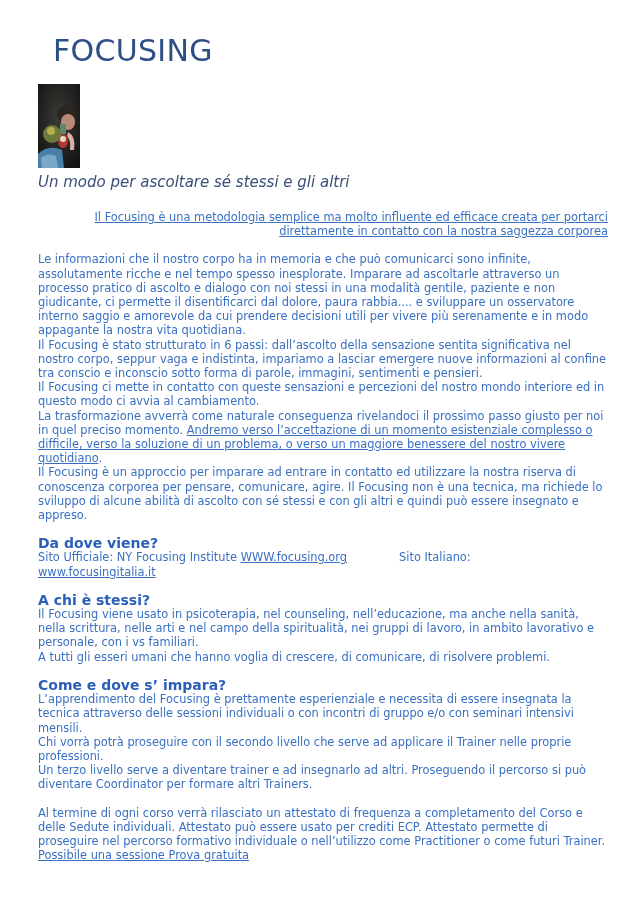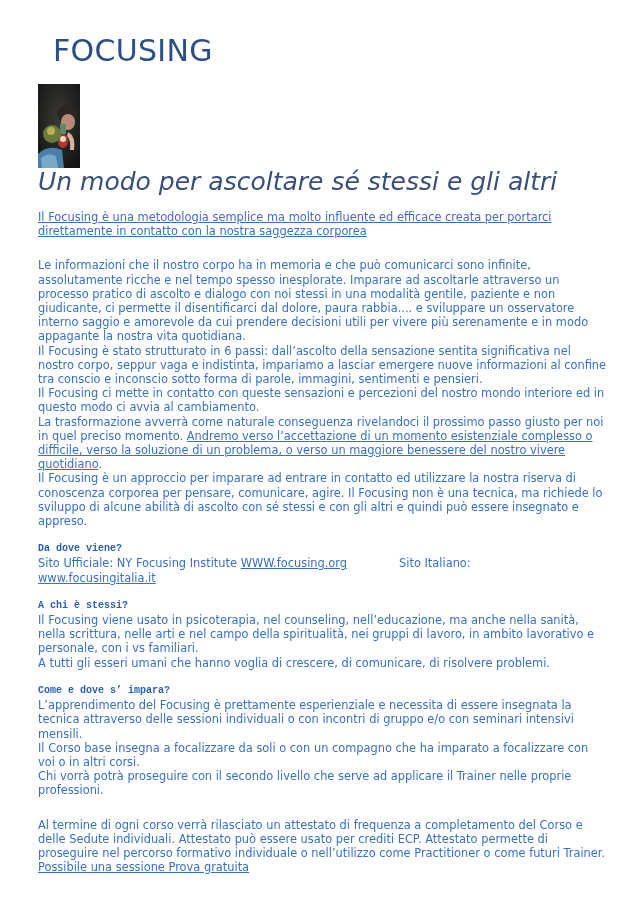"Un modo per ascoltare sé" .subtitle { font-size: 25px -> 15px }
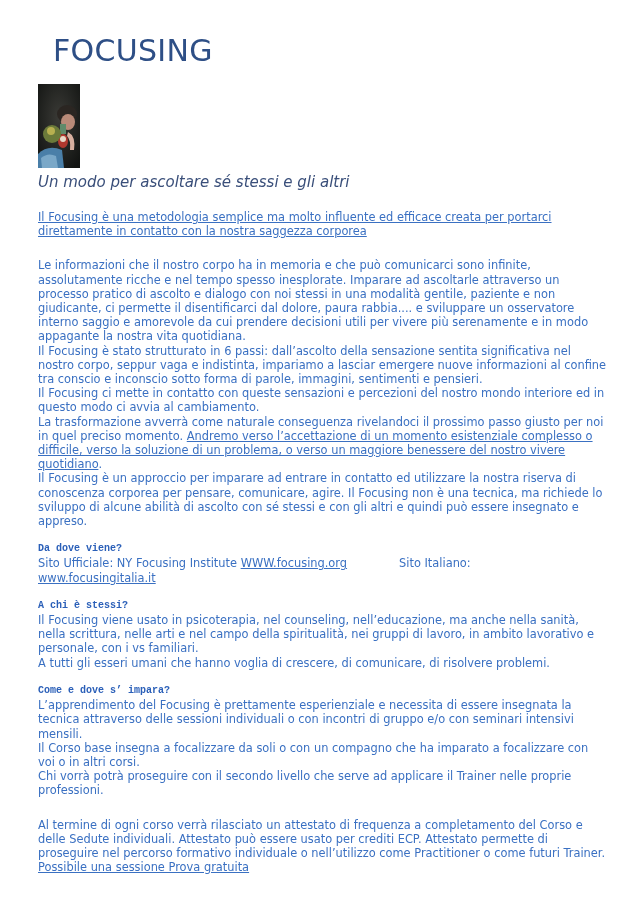"Il Focusing è una metodologia" .intro { text-align: none -> right }
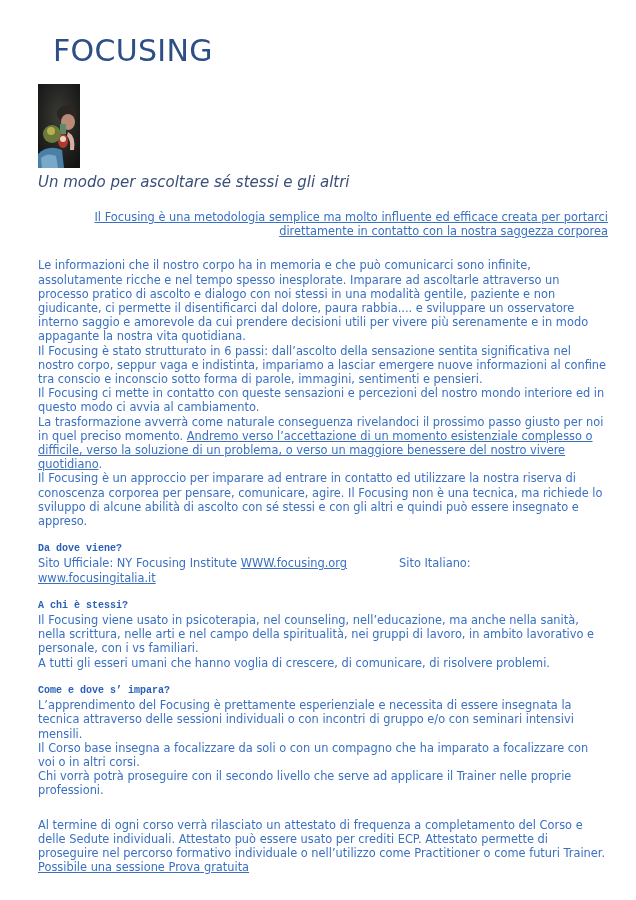"Le informazioni che il nostro" .para { margin-top: 20px -> 14px }
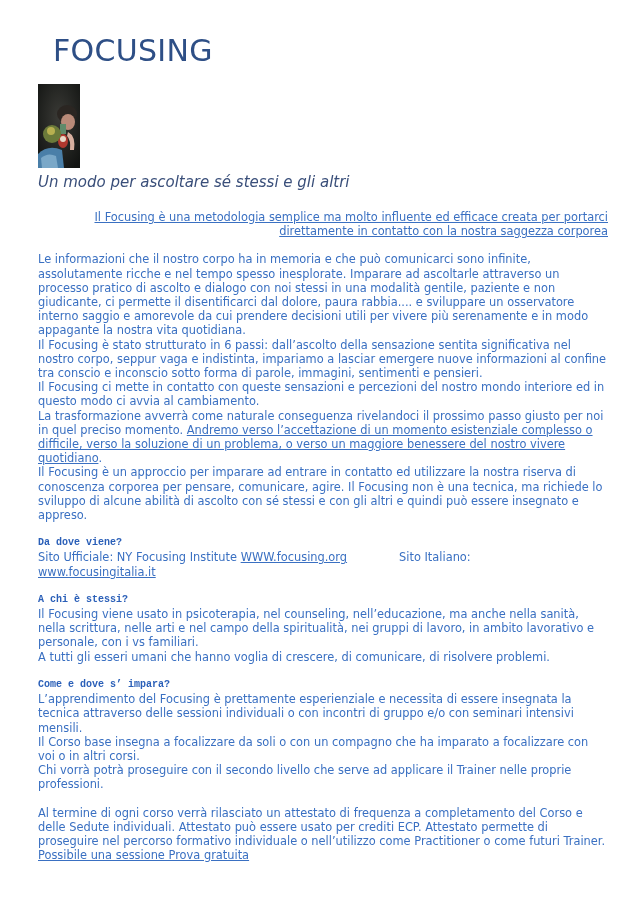"Da dove viene?" h3 { font-family: Liberation Mono, monospace -> none; font-size: 10px -> 14px }
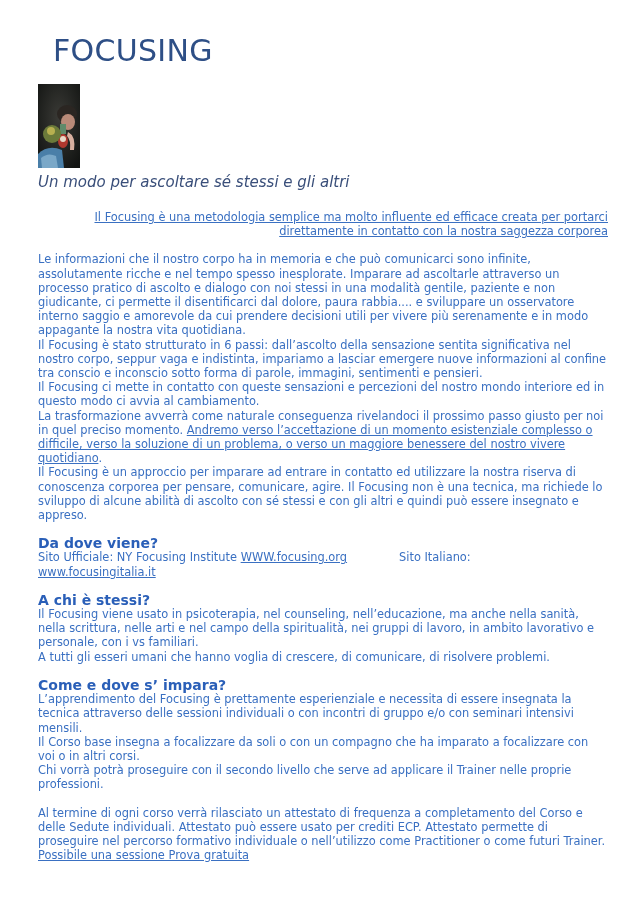"Il Corso base insegna a" p { html: <p>Il Corso base insegna a focalizzare da soli o con un compagno che ha imparato a focalizzare con voi o in altri corsi.</p> -> none }
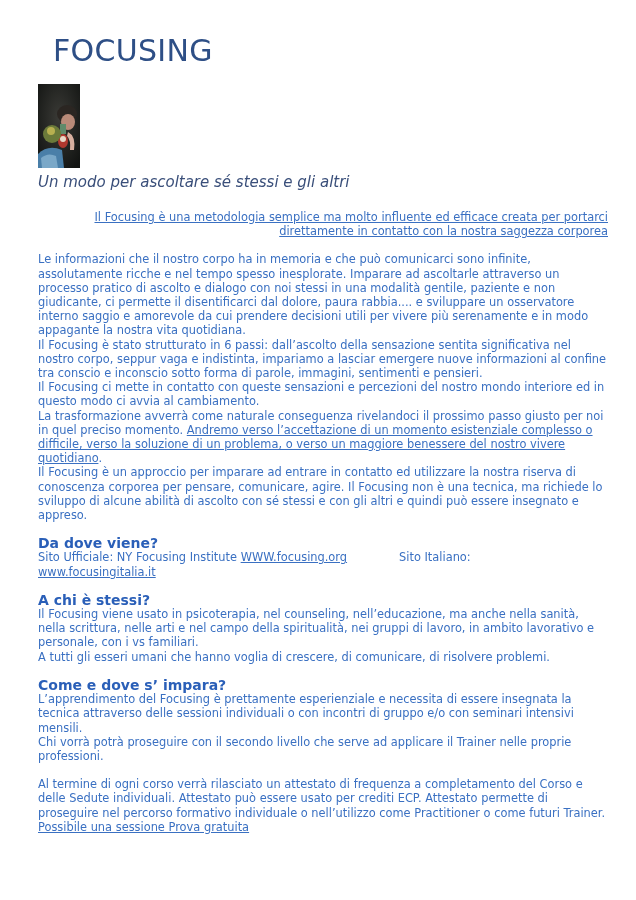"Un terzo livello serve a" p { html: none -> <p>Un terzo livello serve a diventare trainer e ad insegnarlo ad altri. Proseguendo il percorso si può diventare Coordinator per formare altri Trainers.</p> }
